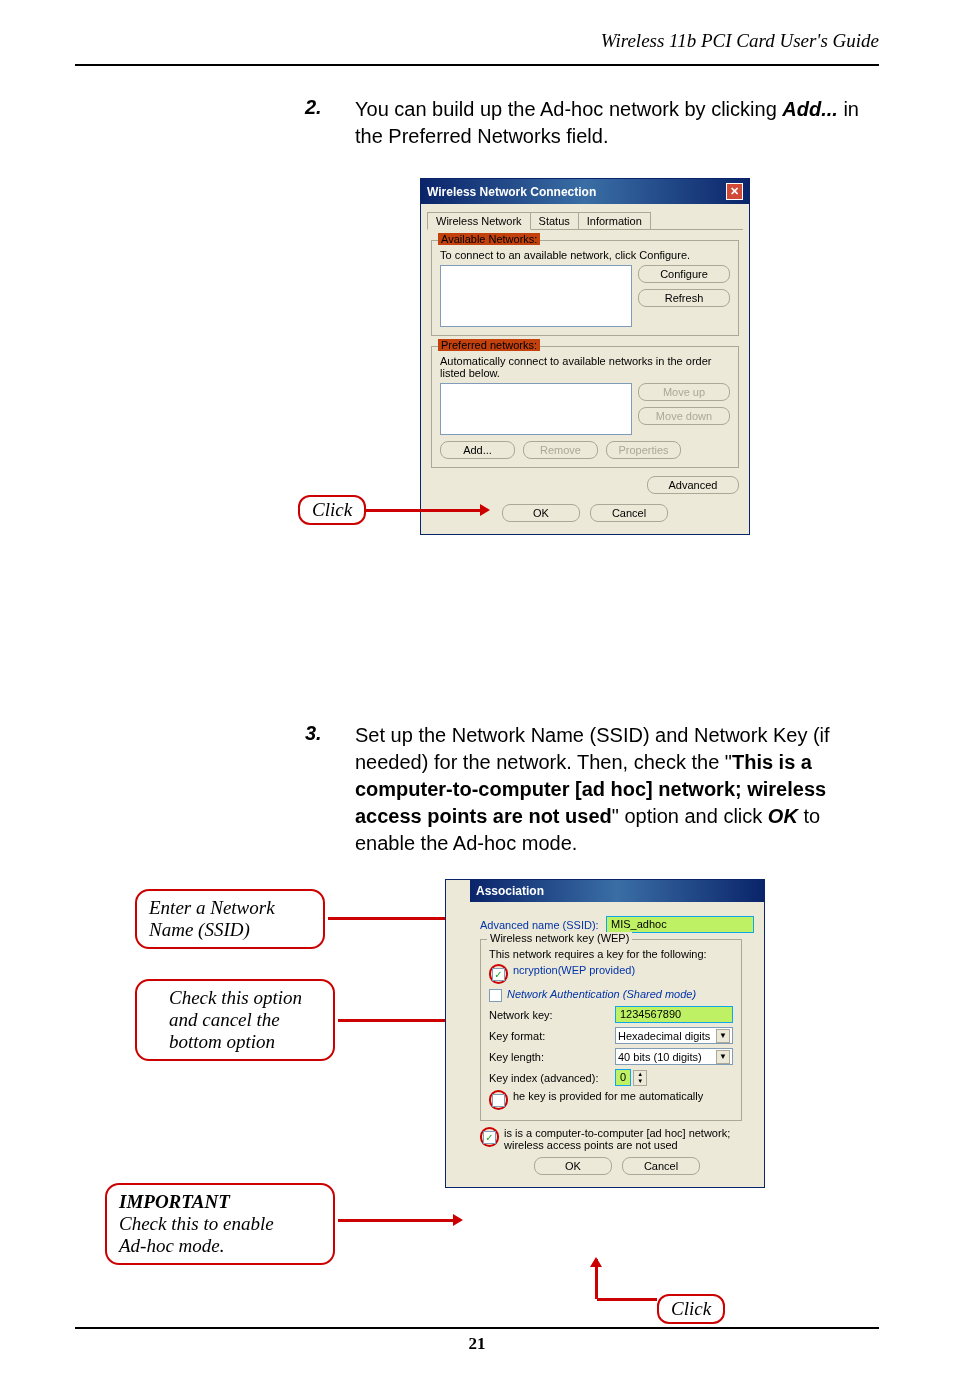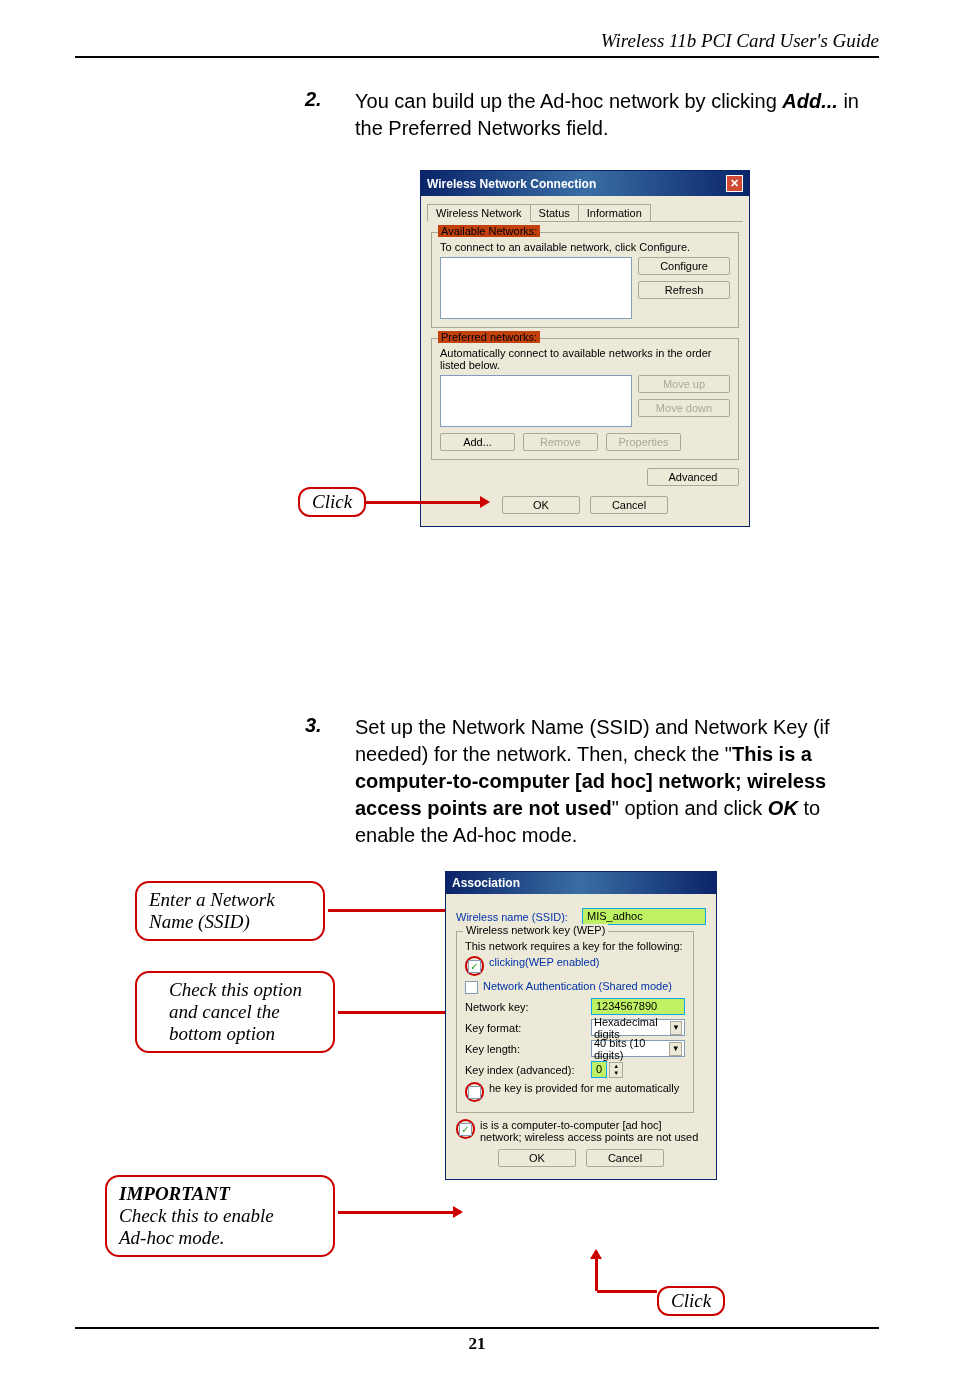"Wireless 11b PCI Card User's" .header-title { padding-bottom: 4px -> 12px }
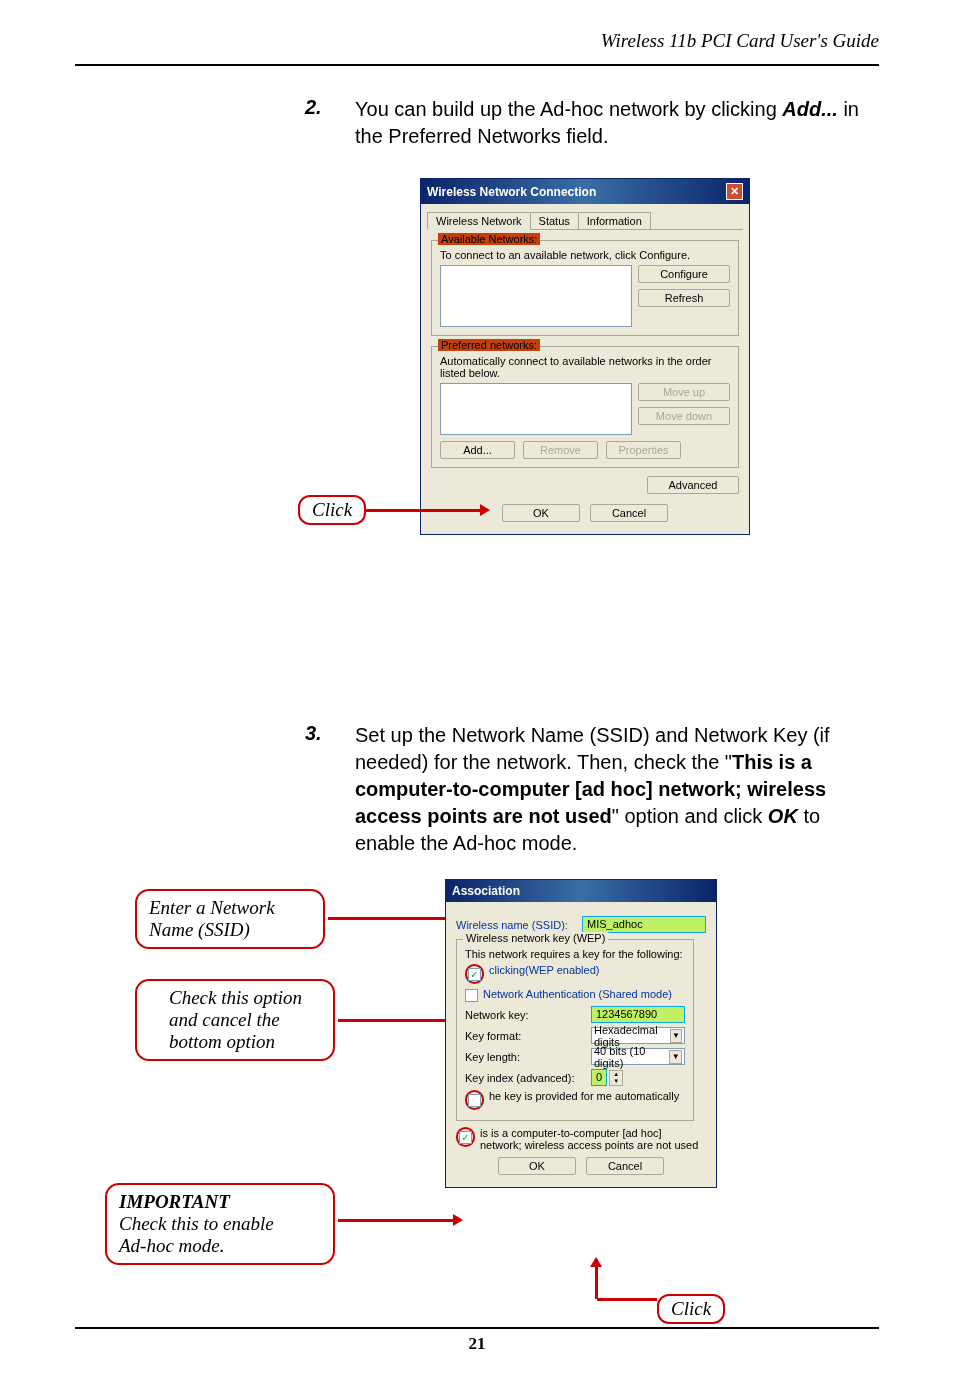"Configure" .winbtn { border-radius: 2px -> 8px }
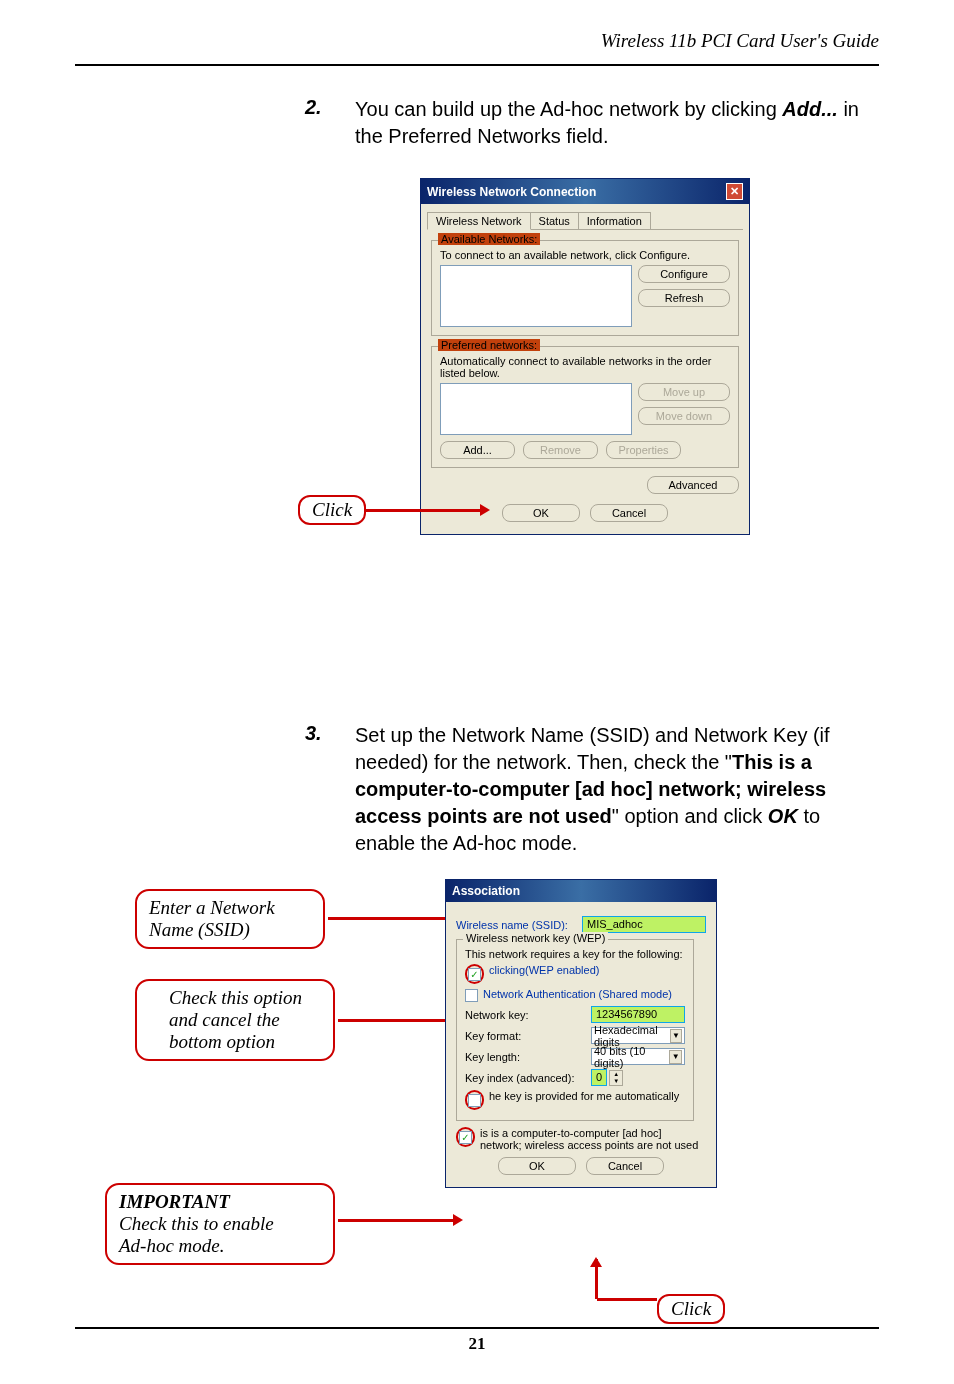"Association" .dialog2 { padding-left: none -> 24px; width: 272px -> 320px }
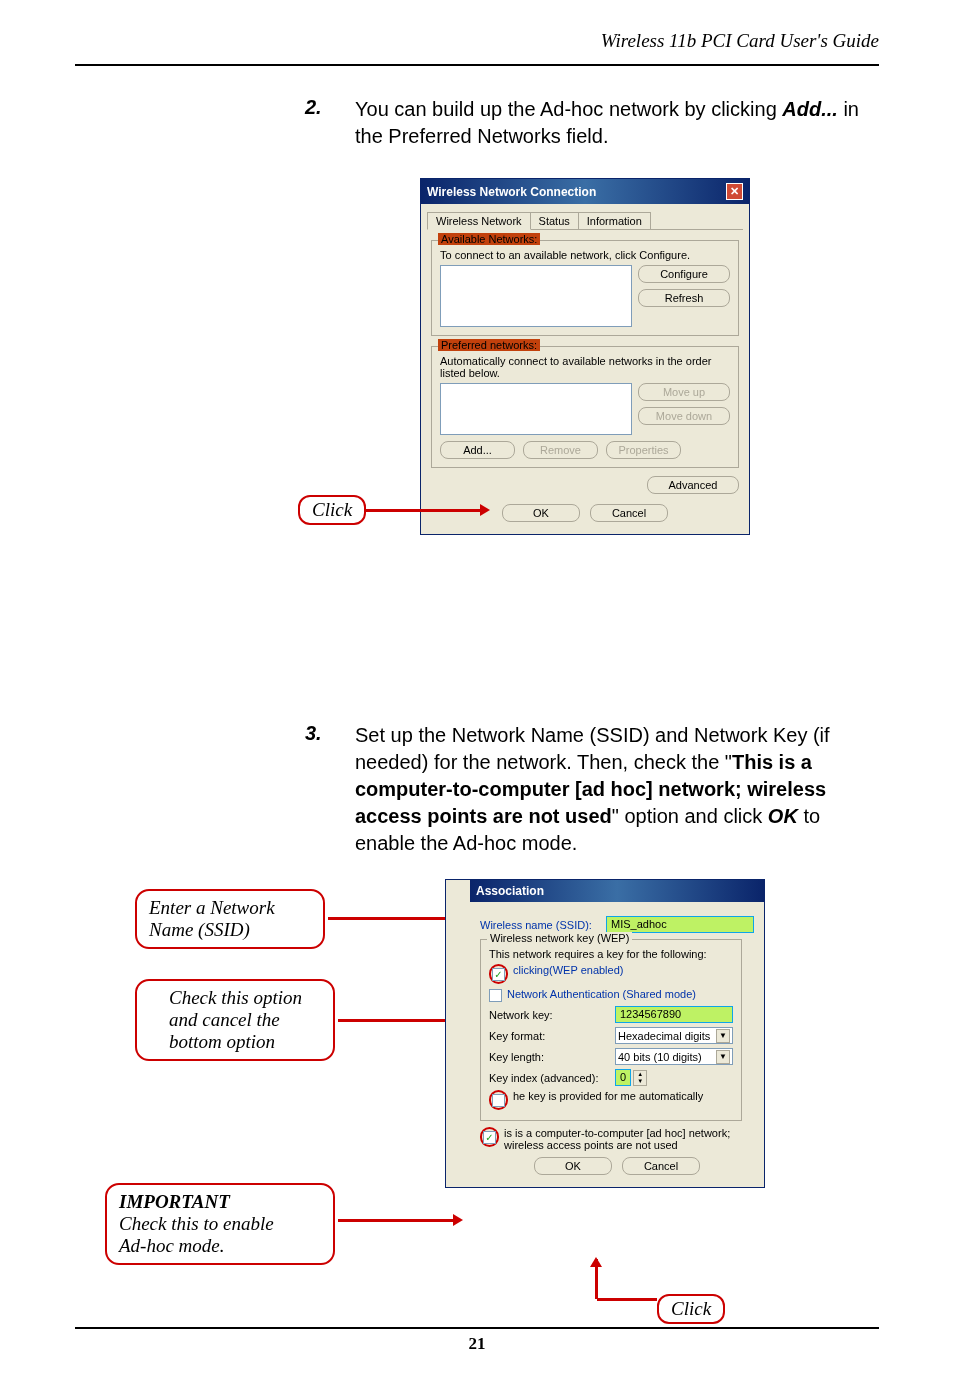"Wireless name (SSID):" div.field-label { text: Wireless -> Advanced }
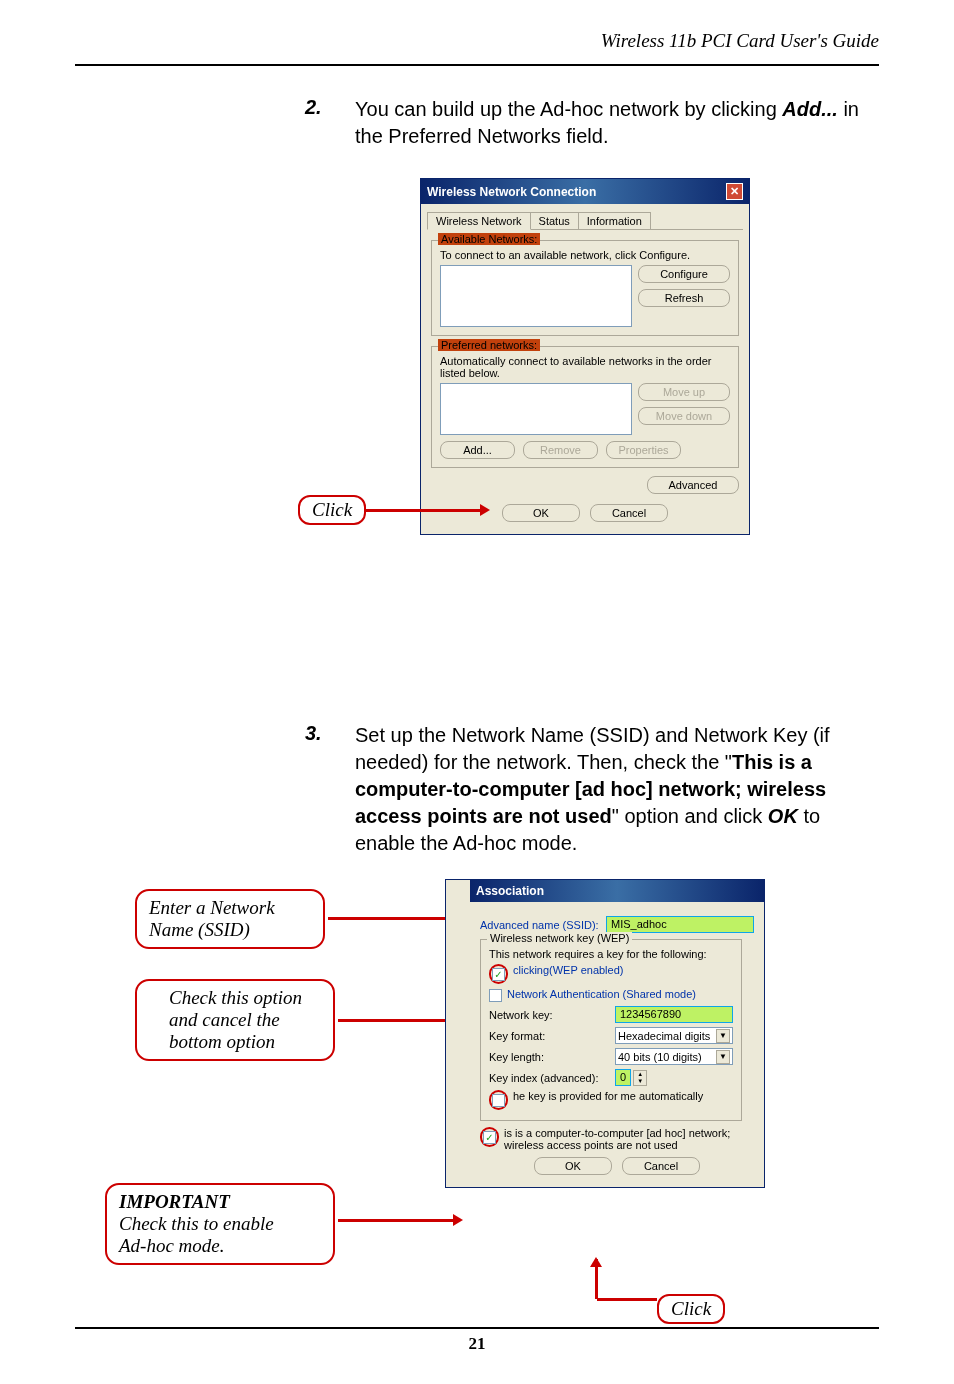"clicking(WEP enabled)" span { text: clicking(WEP enabled -> ncryption(WEP provided }
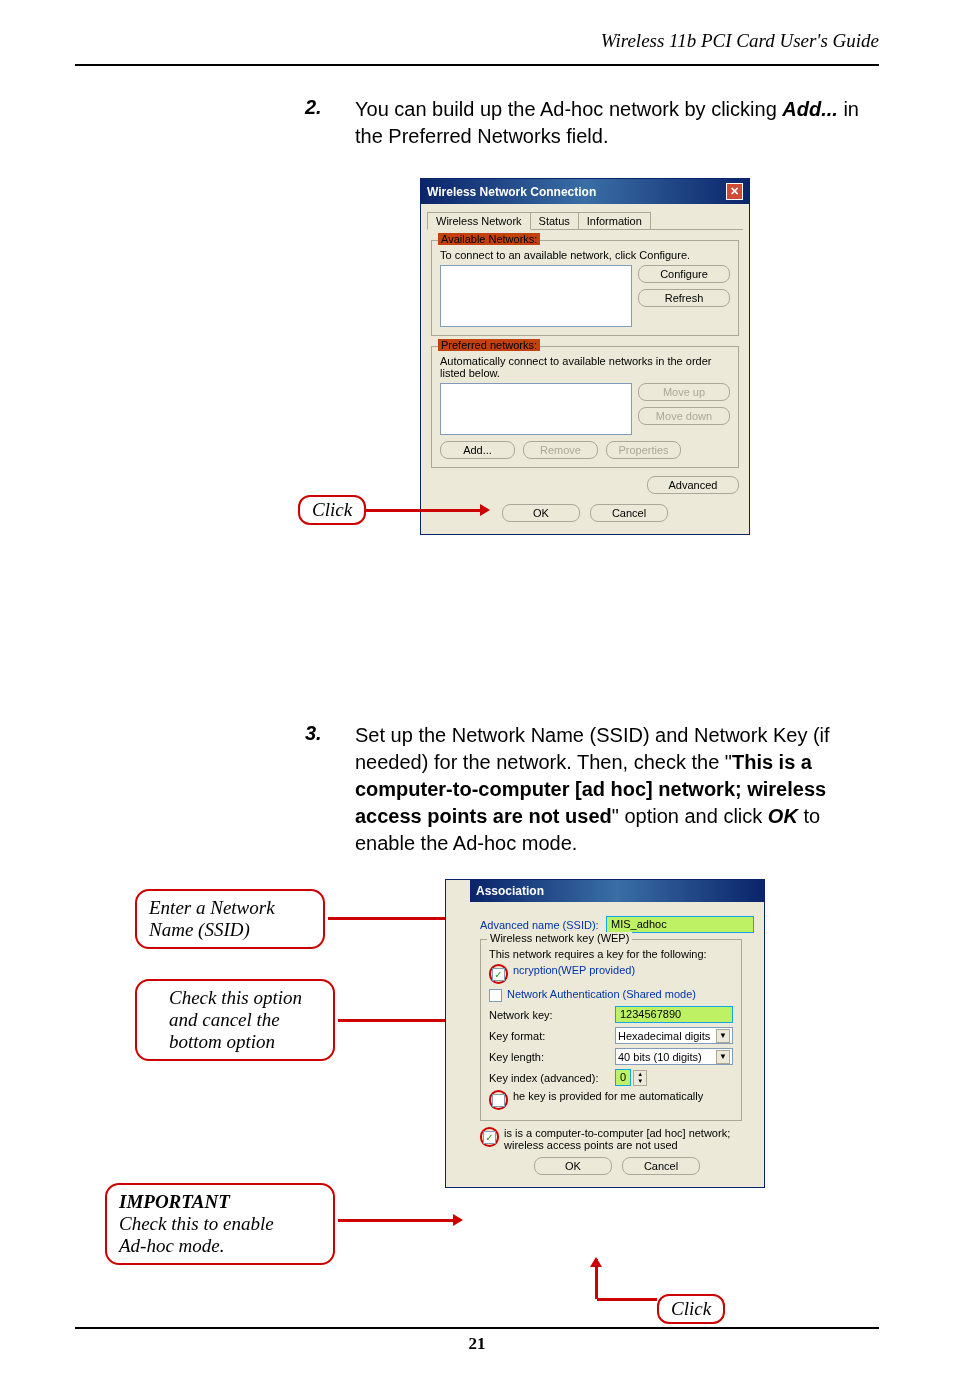"Network Authentication (Shared mode)" span { font-style: none -> italic }
